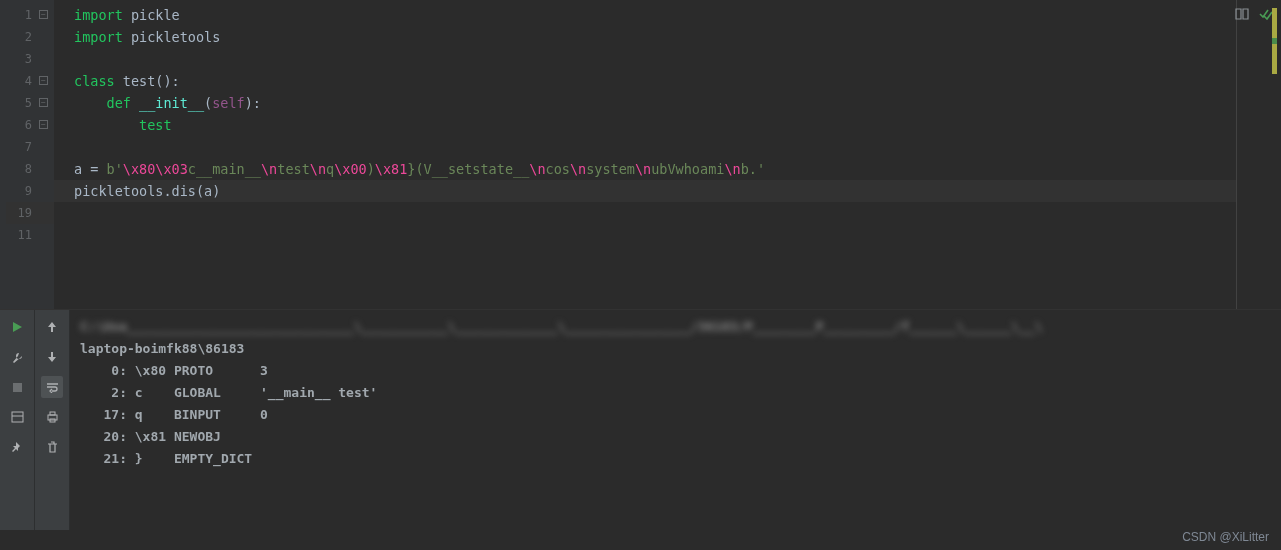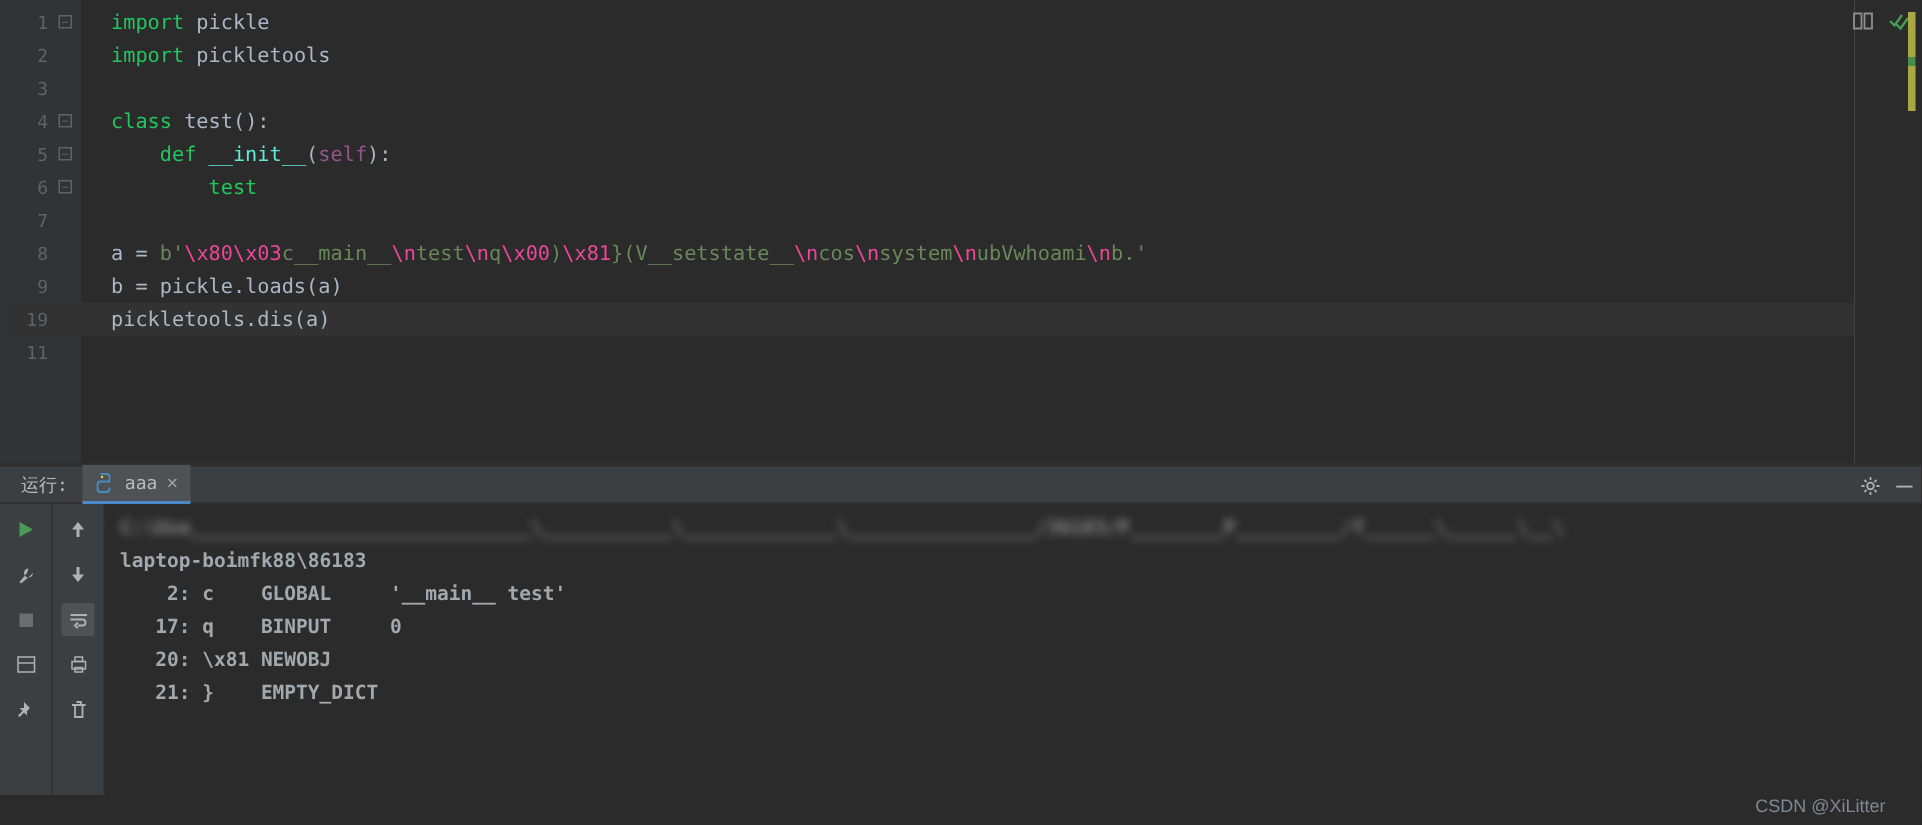"b = pickle.loads(a)" div.code-line { html: <div><span>b = pickle.loads(a)</span></div> -> none }
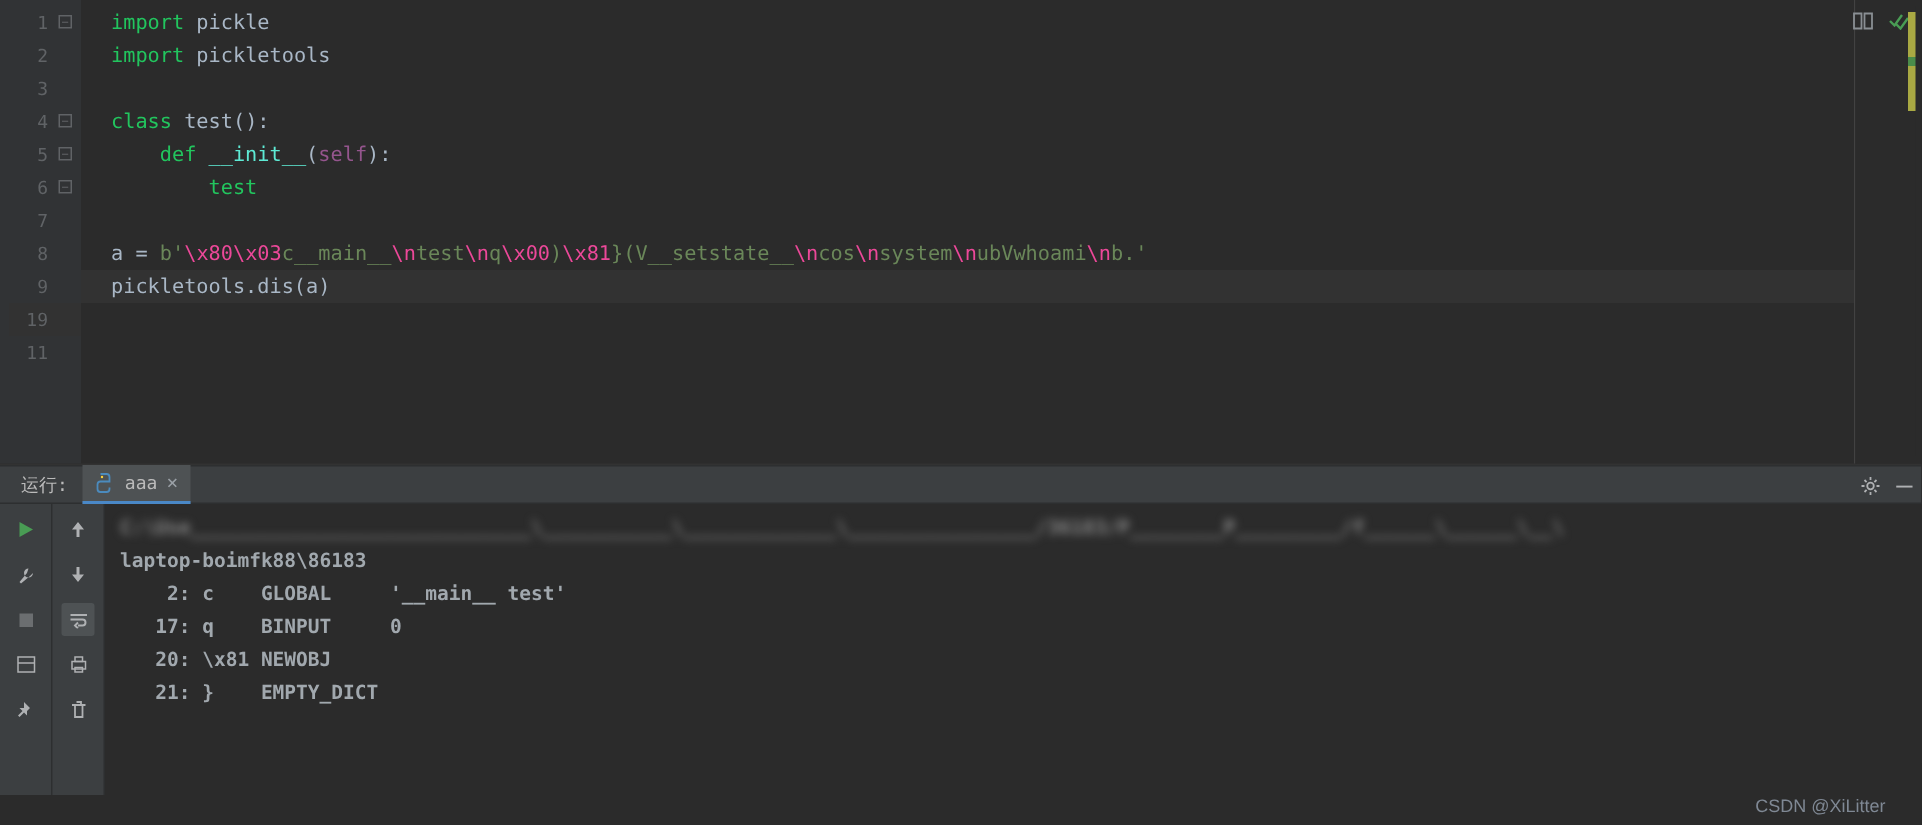"运行:" div.run-header { html: <div> <span>运行:</span> <div> <span> <svg> <path></path> <circle></circle> </svg> </span> <span>aaa</span> <span>×</span> </div> <div> <span> <svg> <circle></circle> <path></path> </svg> </span> <span>—</span> </div> </div> -> none }
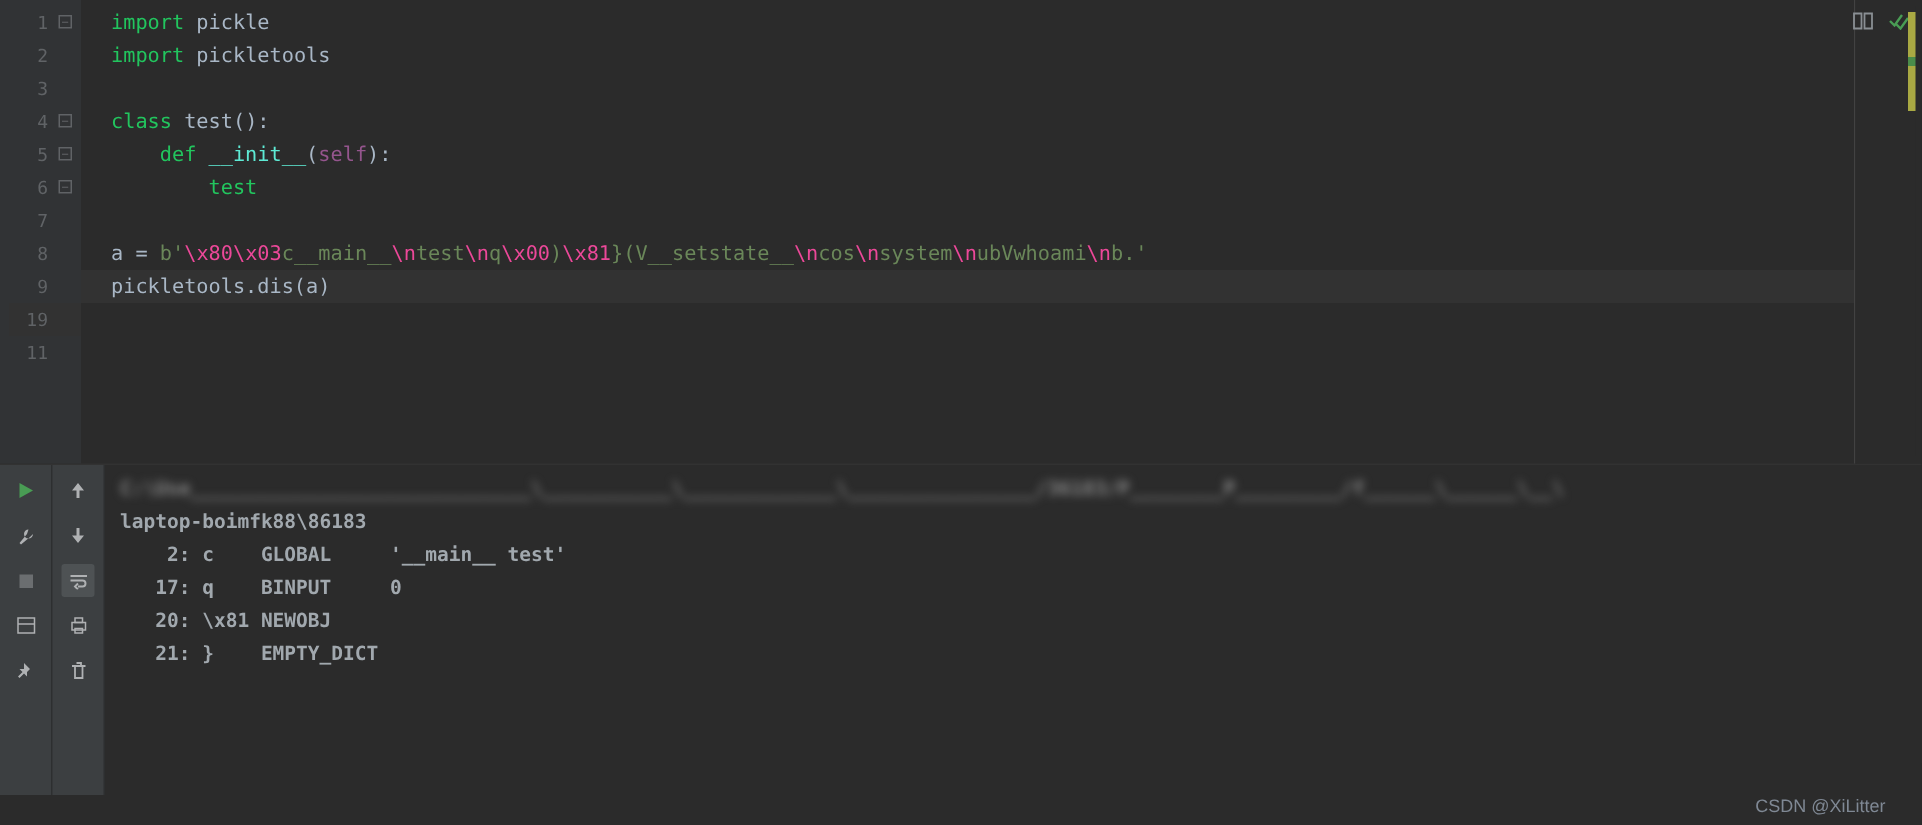"0: \x80 PROTO 3" div.console-line { html: none -> <div> 0: \x80 PROTO 3</div> }
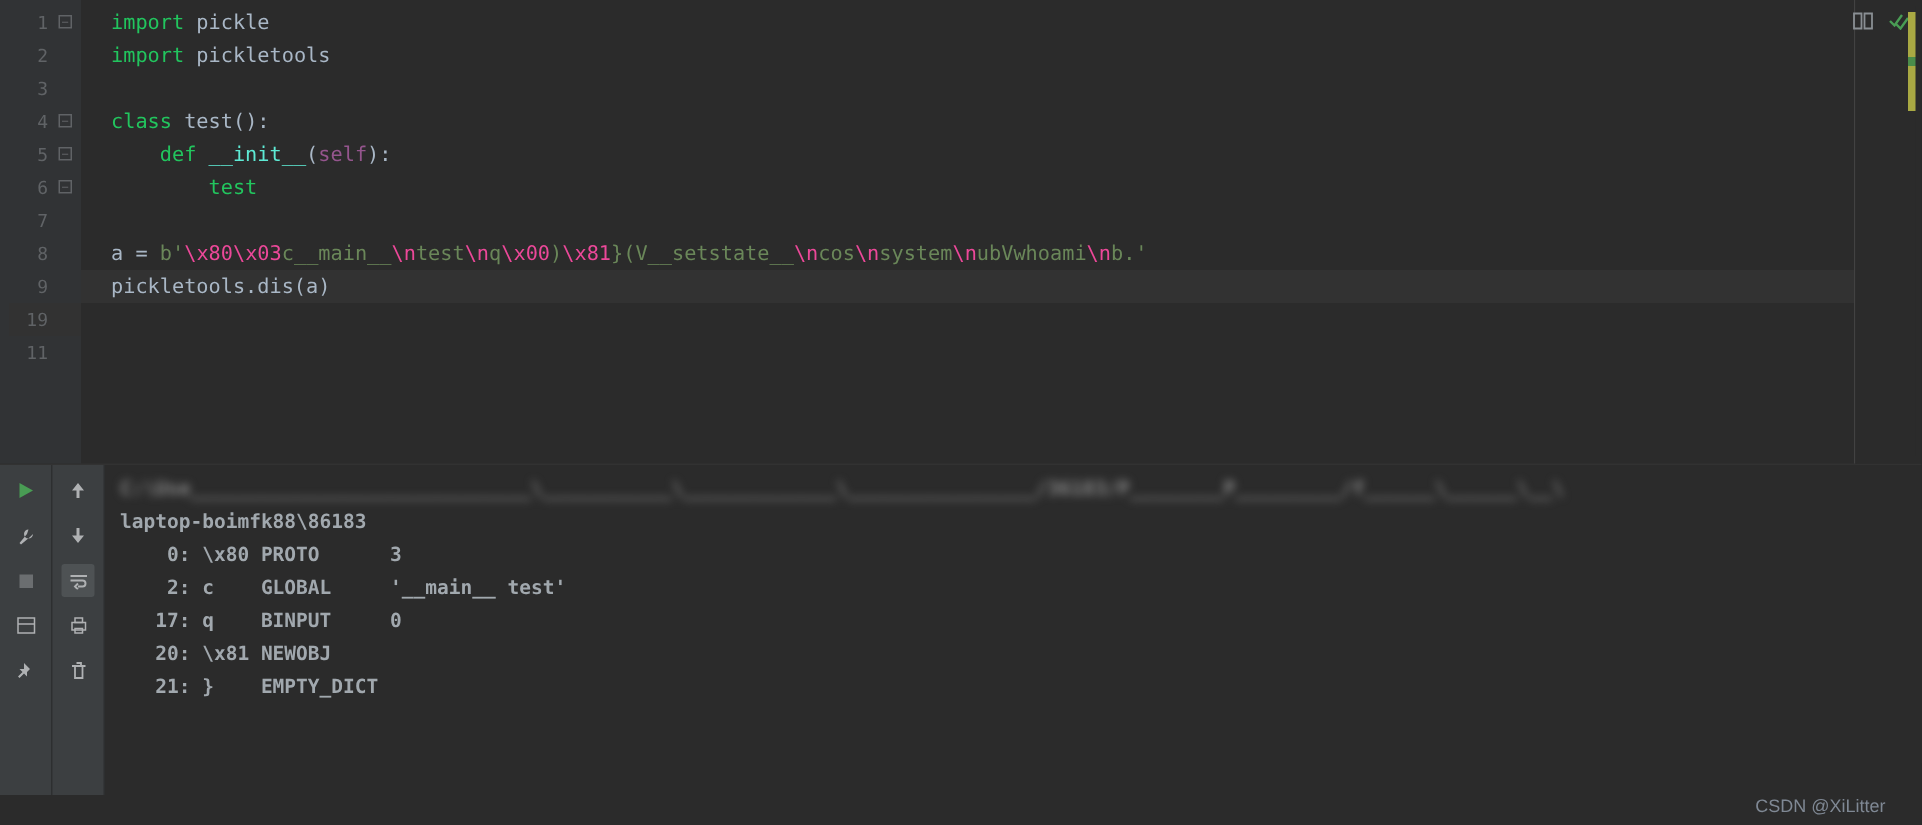"CSDN @XiLitter" .watermark { right: 24px -> 12px }
